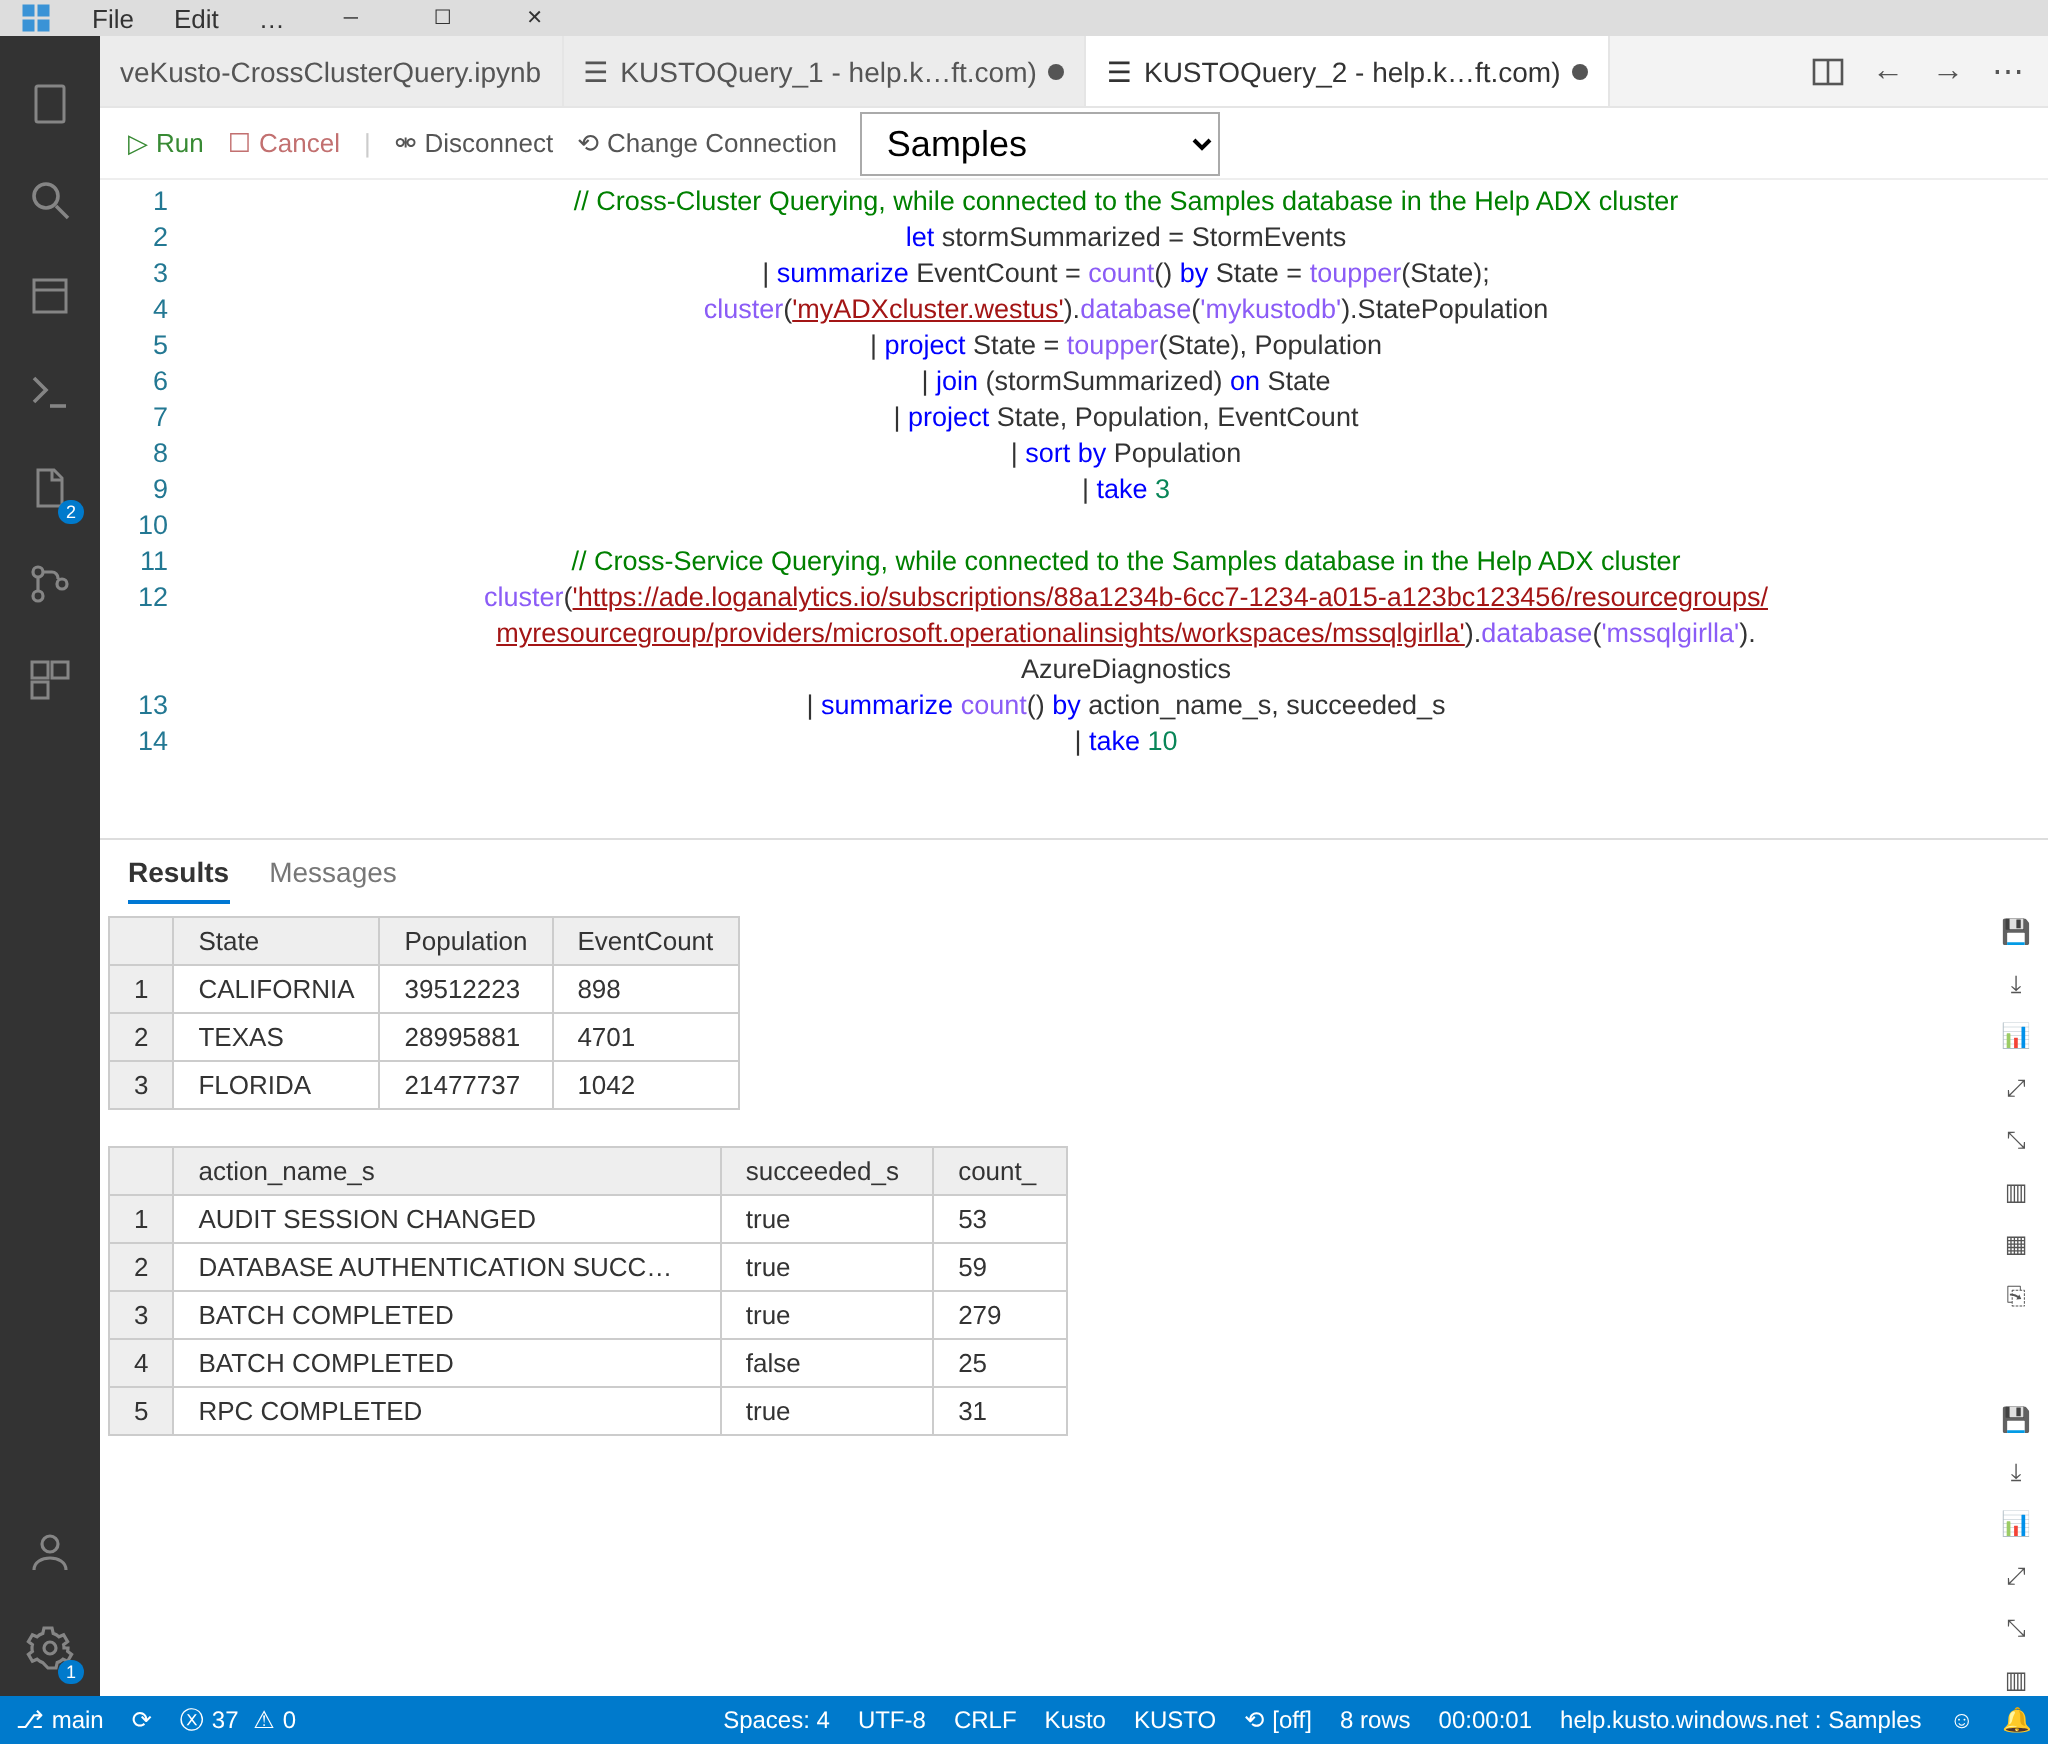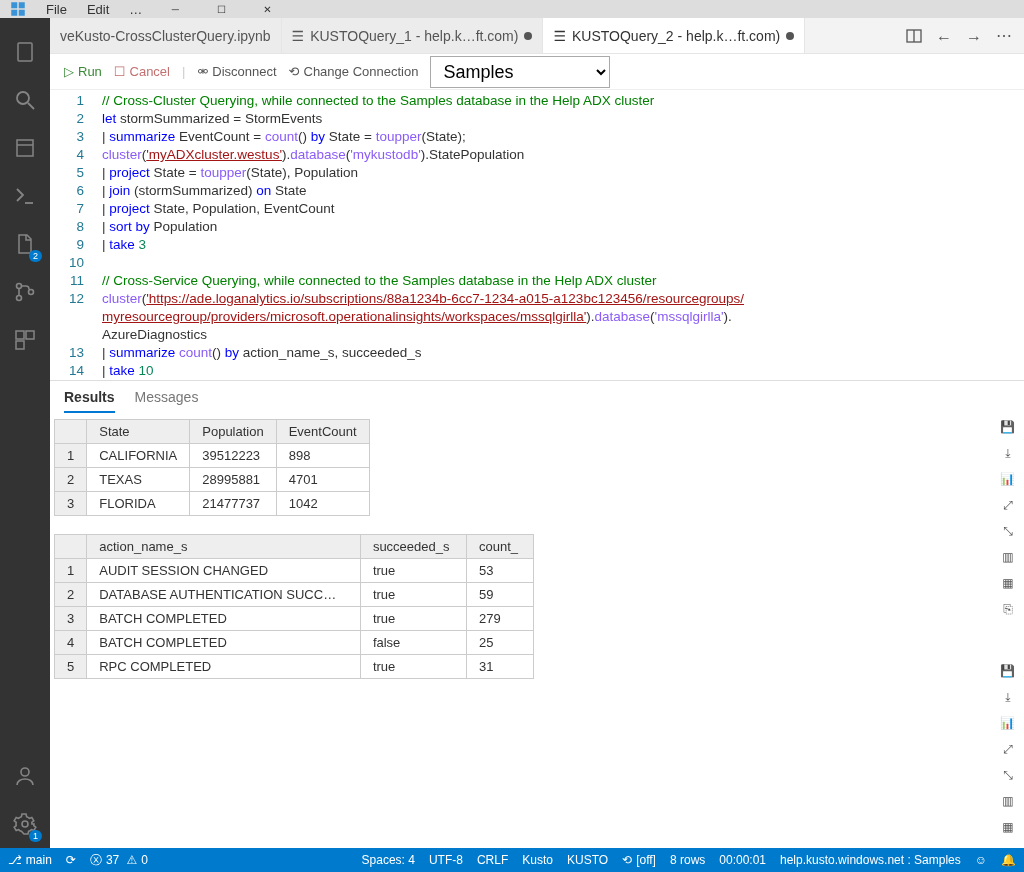"// Cross-Cluster Querying, while" .code { text-align: none -> center }
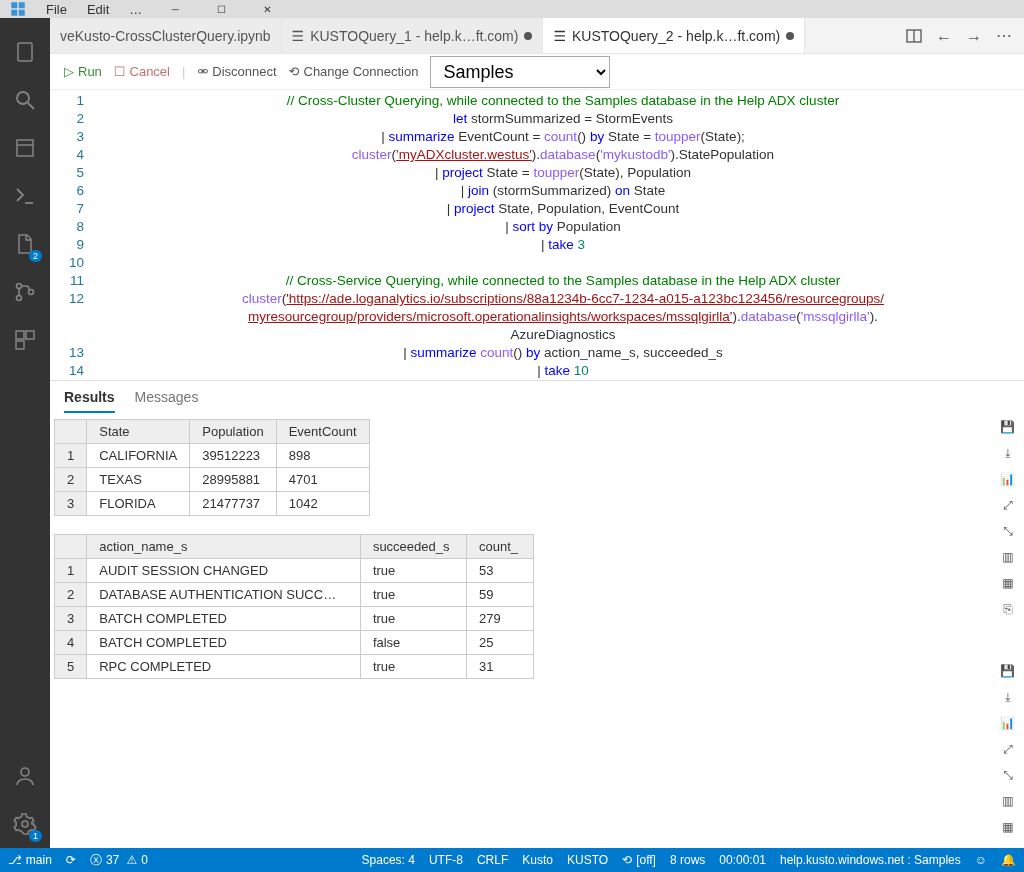"Results" .results-pane { margin-top: none -> 39px }
